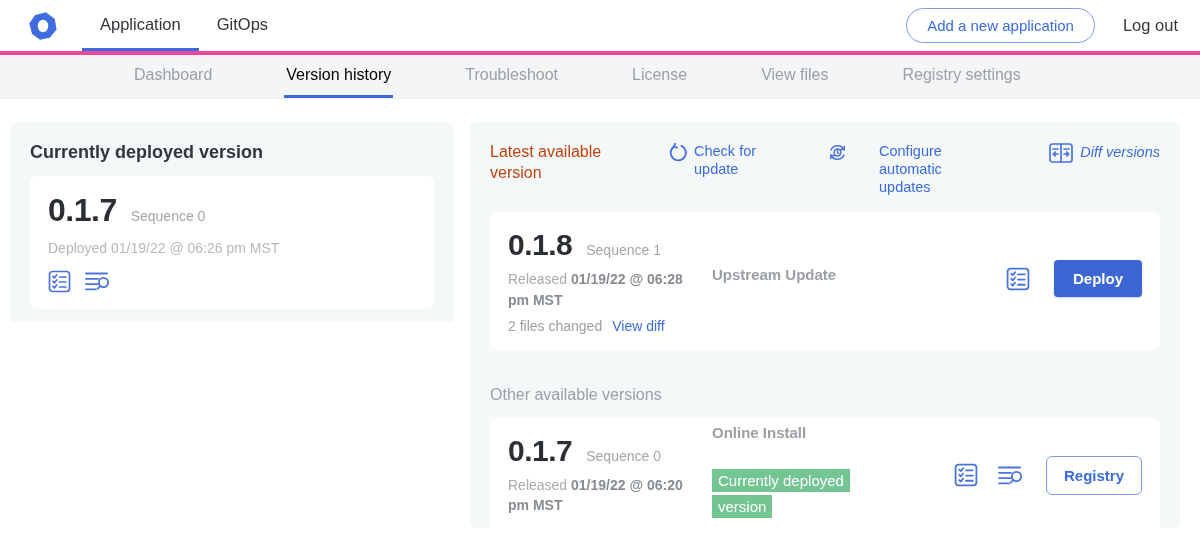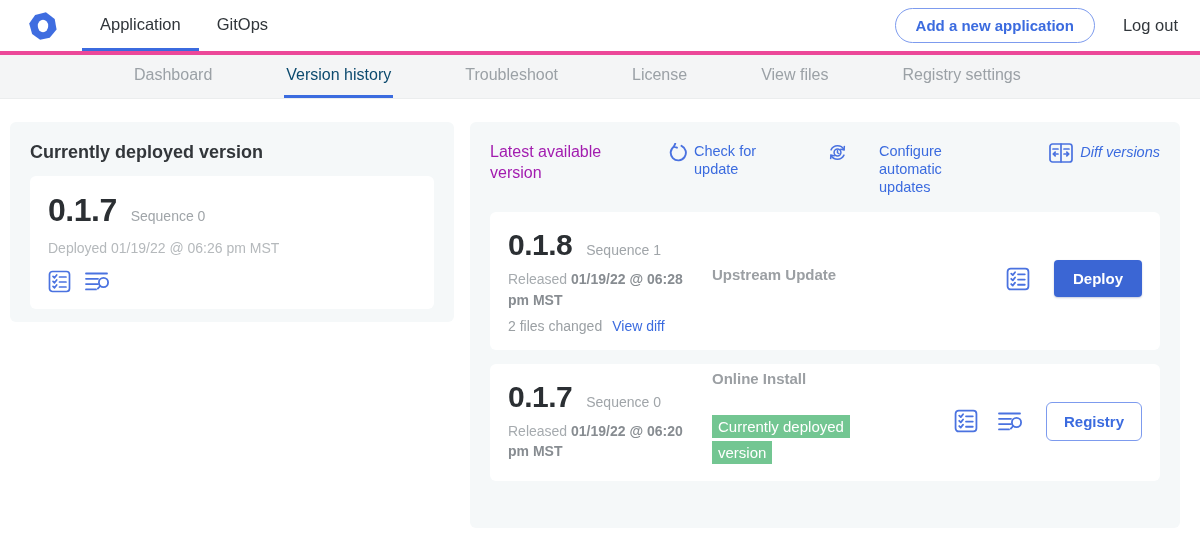"Add a new application" .add-app-btn { font-weight: 700 -> 400 }
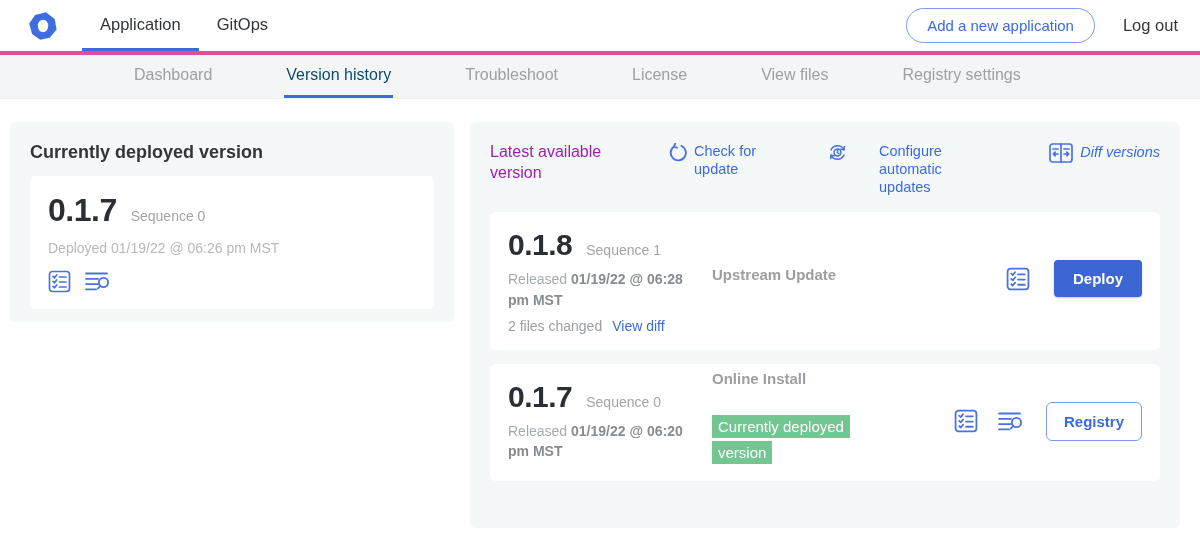"Version history" .subnav-tab.active { color: #0c4a6e -> #000000 }
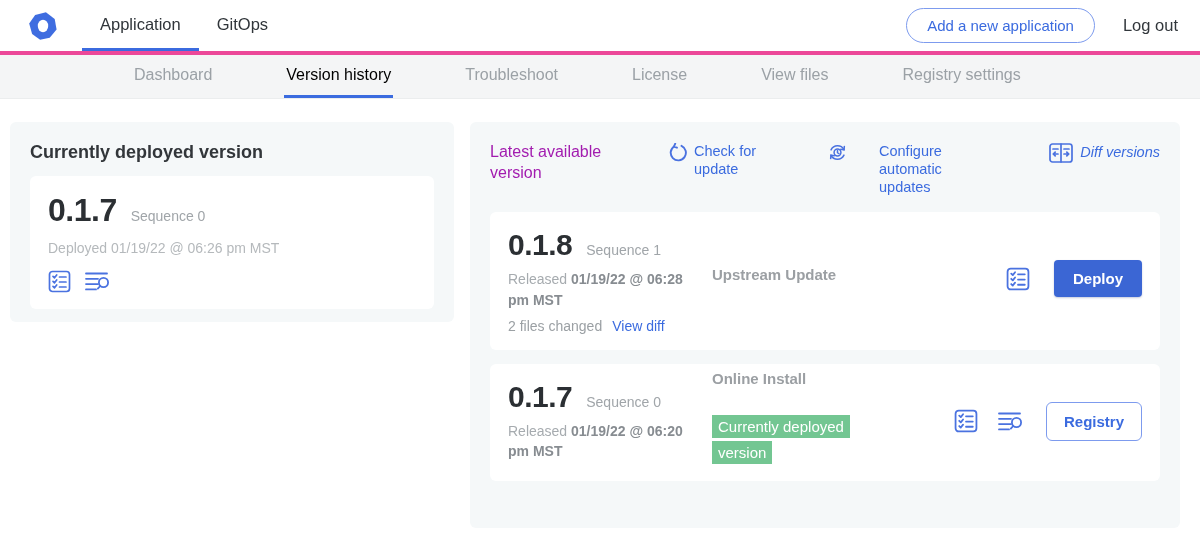"Latest available version" .rp-title { color: #a21caf -> #c2410c }
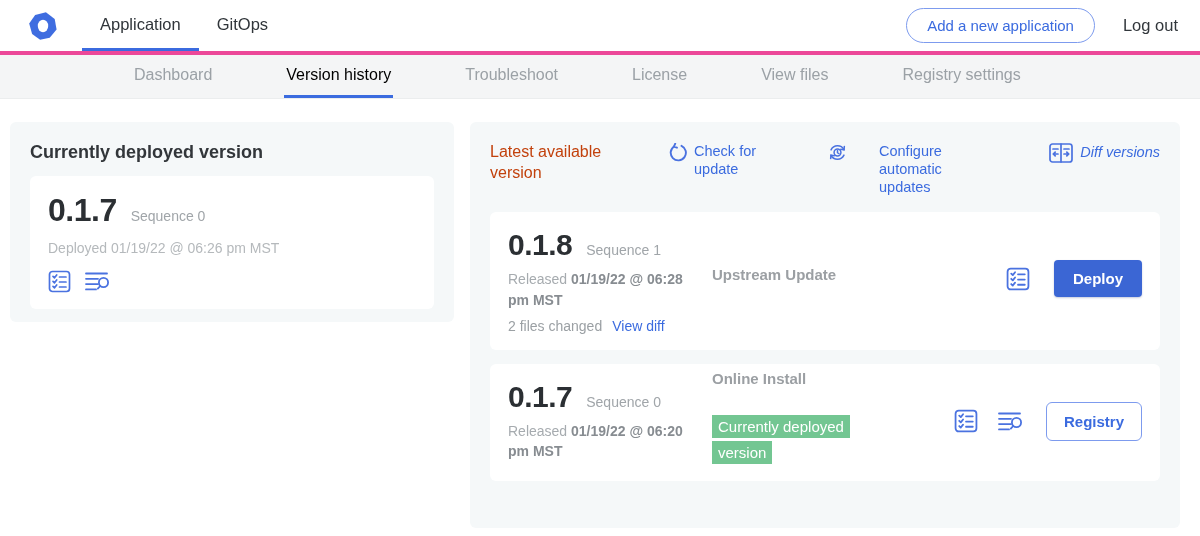"Other available versions" div.other-title { html: none -> <div>Other available versions</div> }
